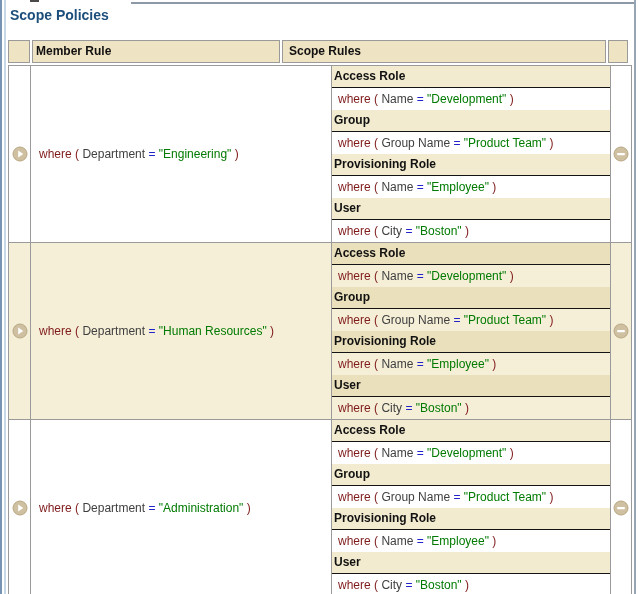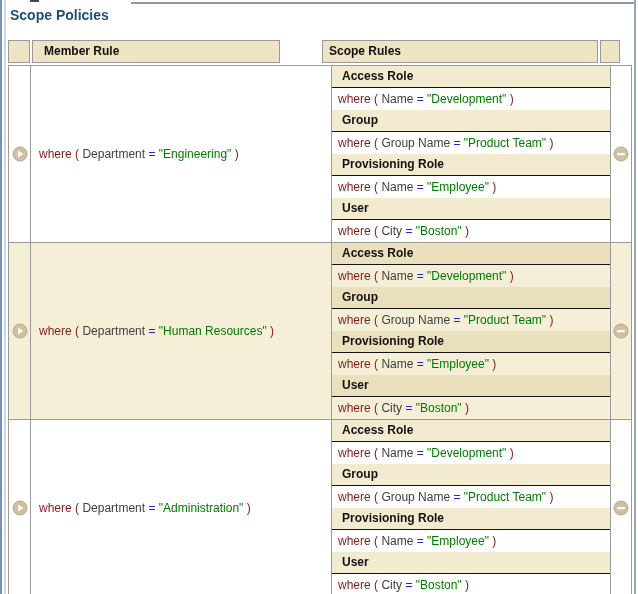"Member Rule" .th-member { padding-left: 11px -> 3px }
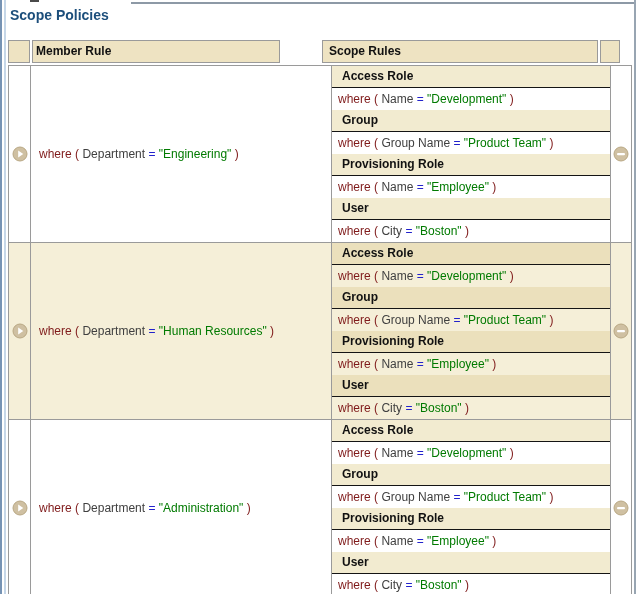"Scope Rules" .th-scope { margin-left: 40px -> none; width: 276px -> 324px }
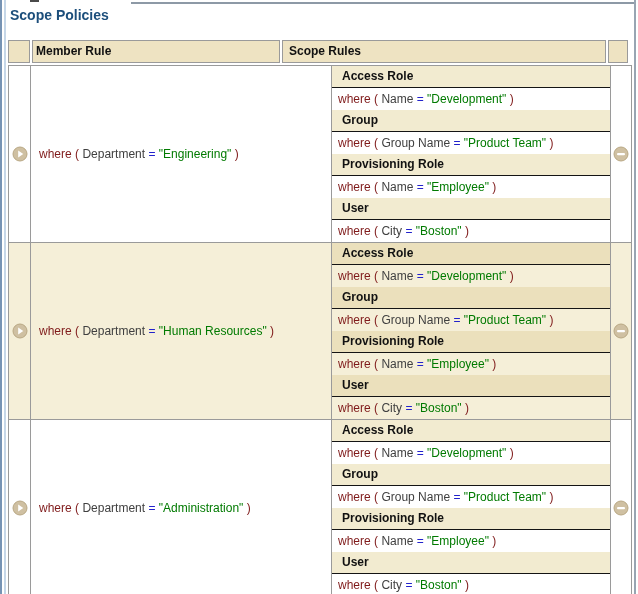"Access Role" .scope-cat { padding-left: 10px -> 2px }
